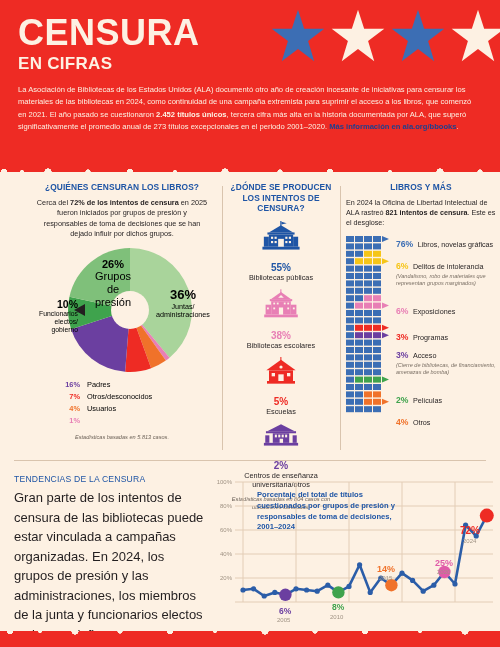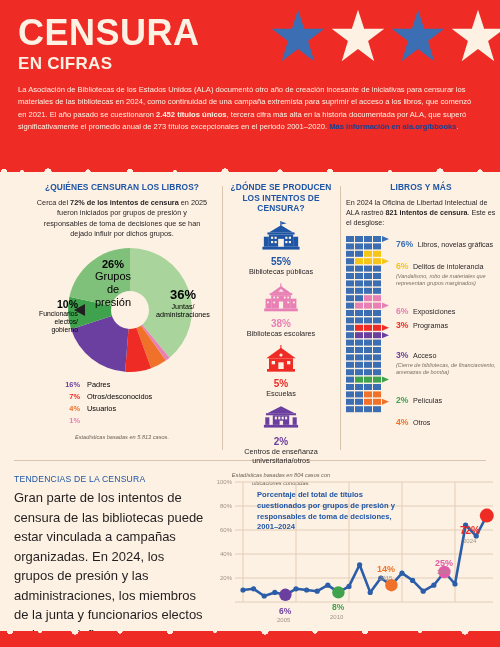"55%" .icon-pct { margin-top: 1px -> 7px }
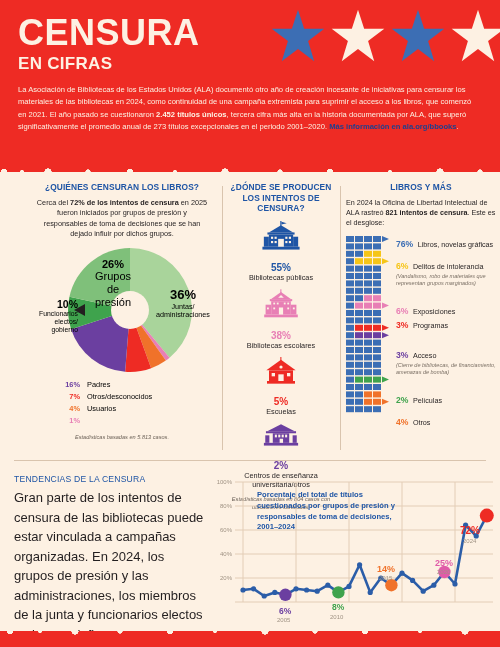"3% Programas" div.wf-item { top: 80px -> 92px }
